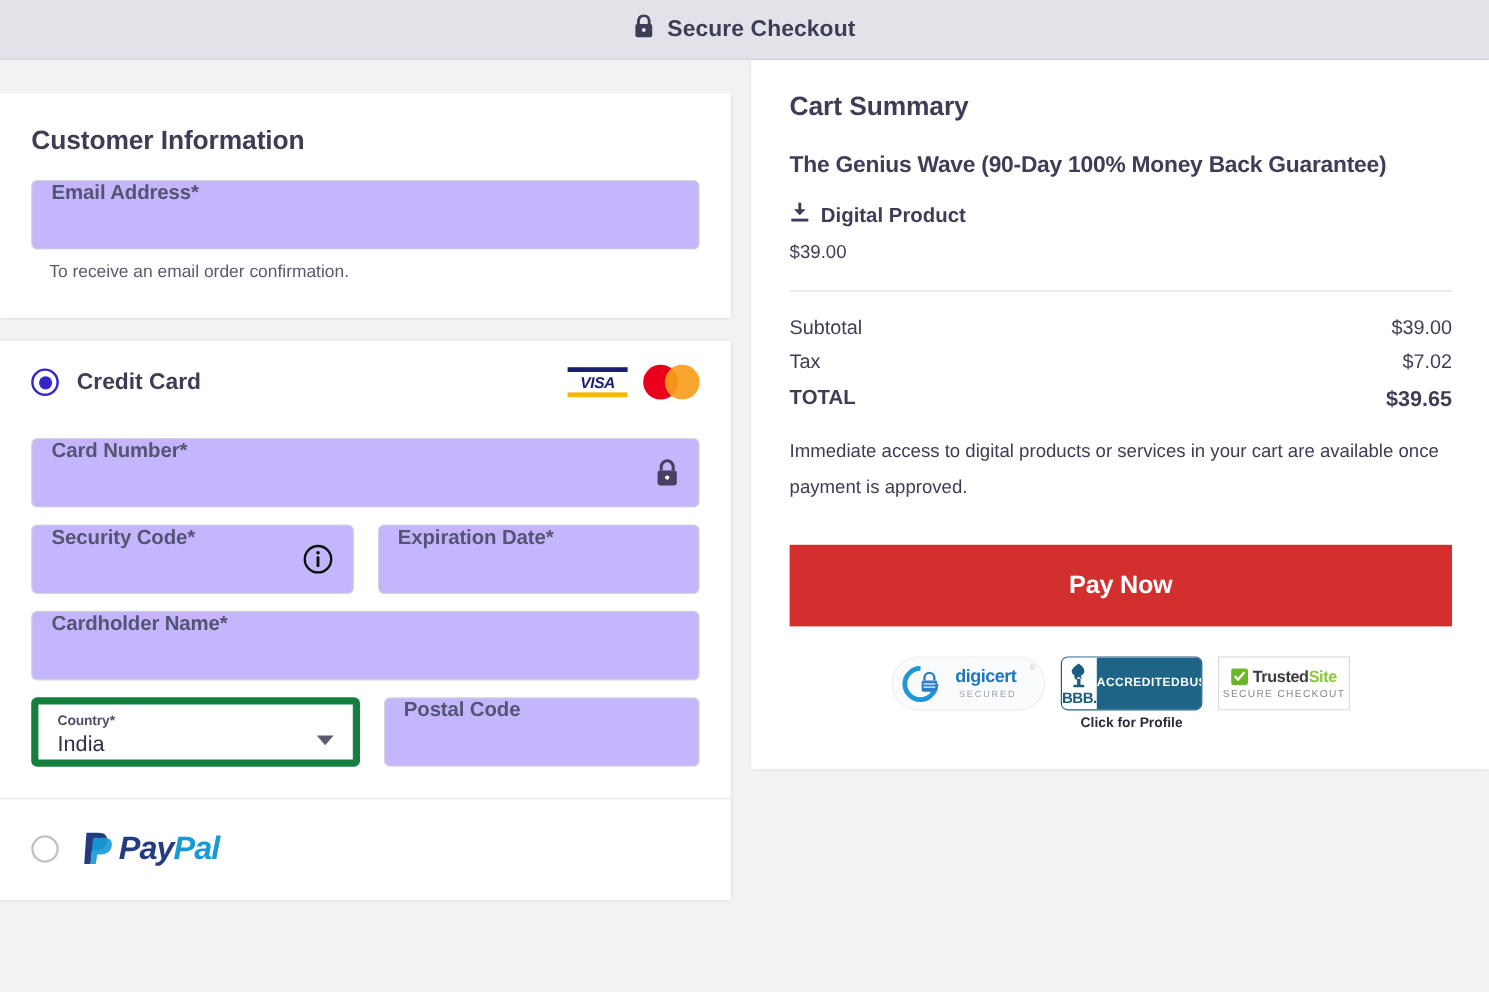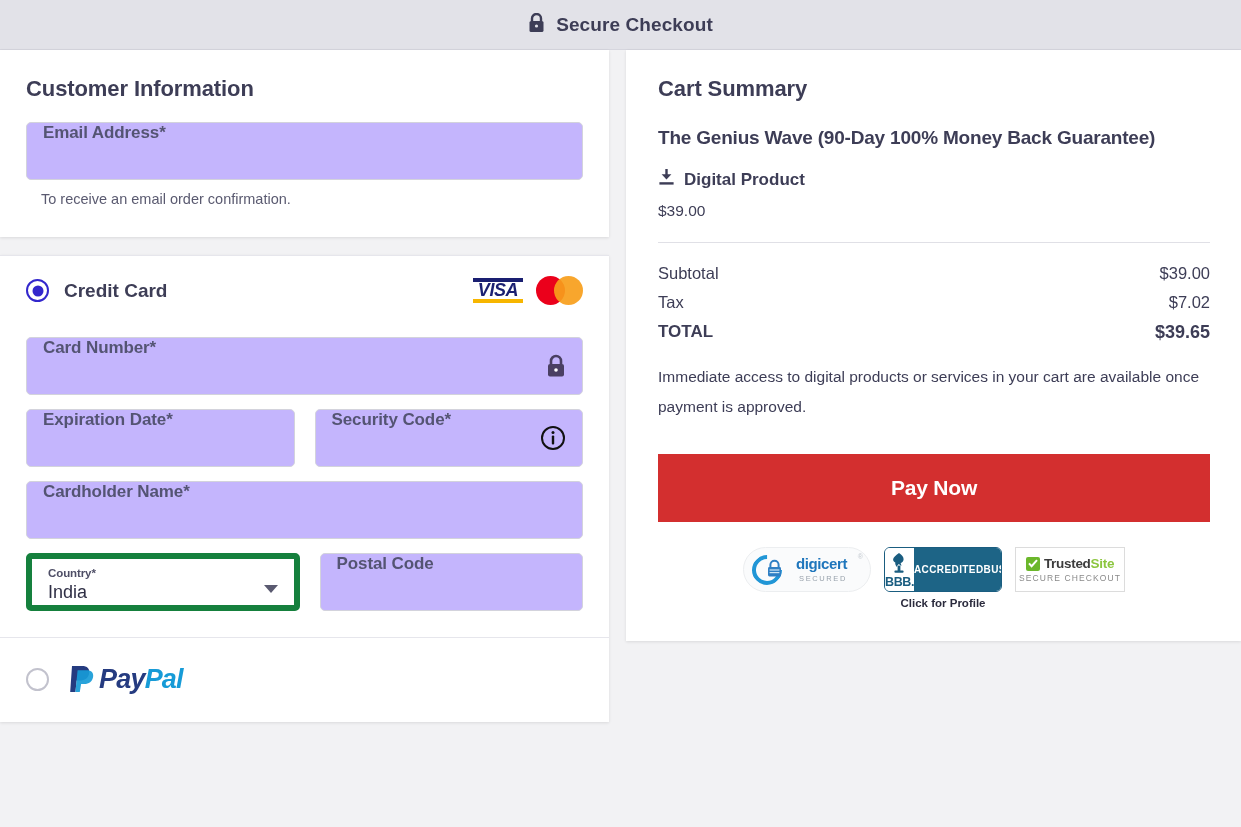"Customer Information" .col-left { margin-top: none -> 28px }
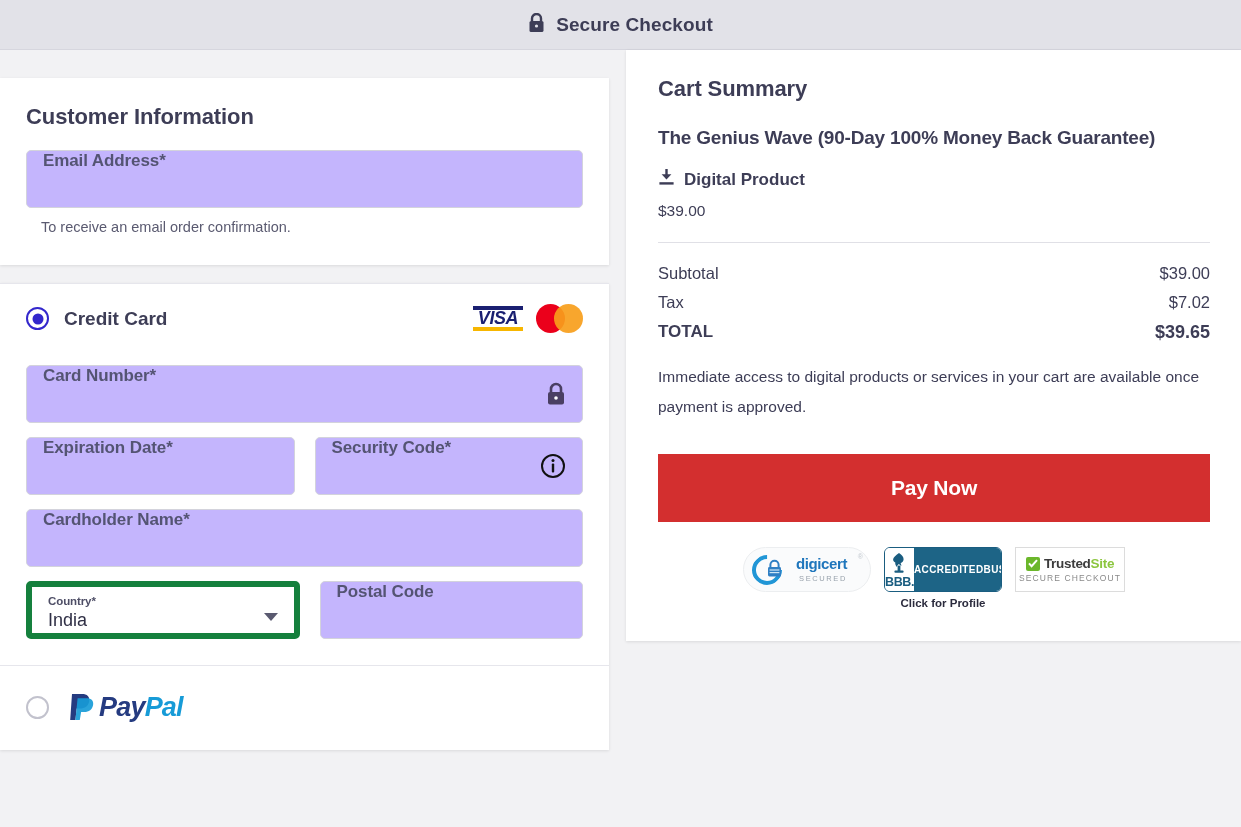"VISA" .visa .txt { font-size: 18px -> 13px }
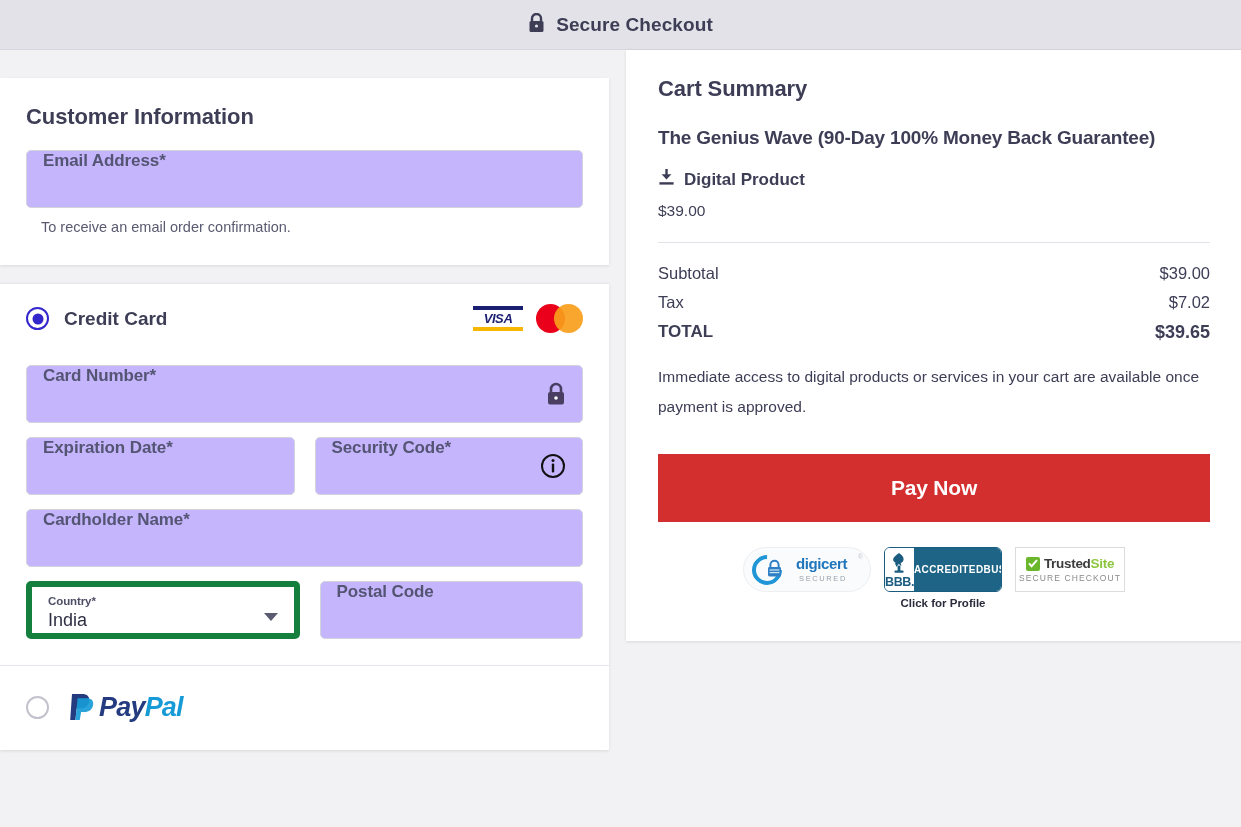"Expiration Date*" div.field { order: before "Security Code*" -> after "Security Code*" }
